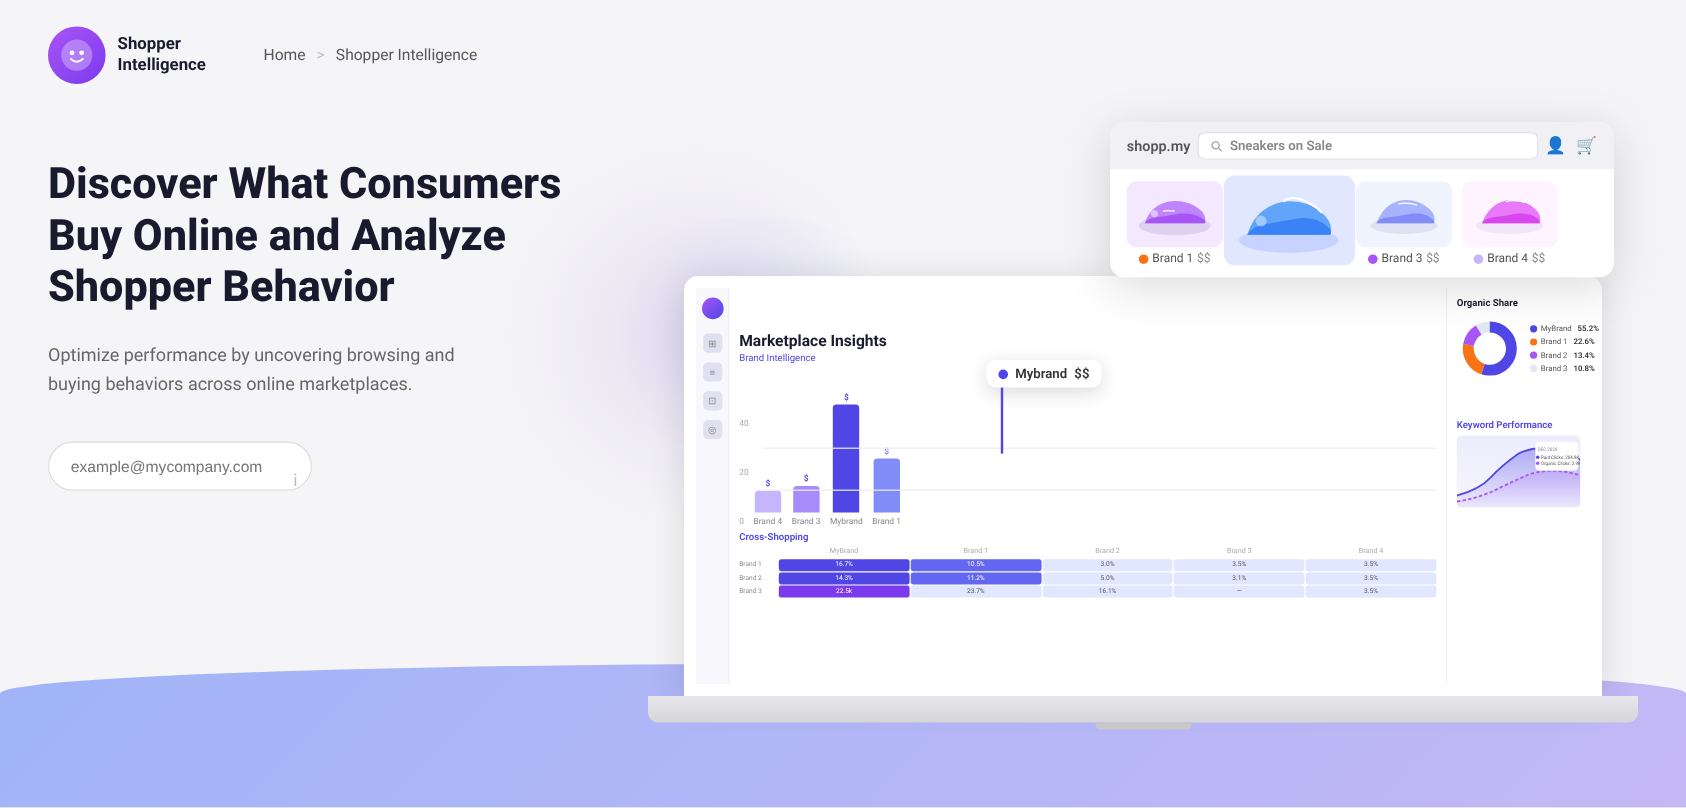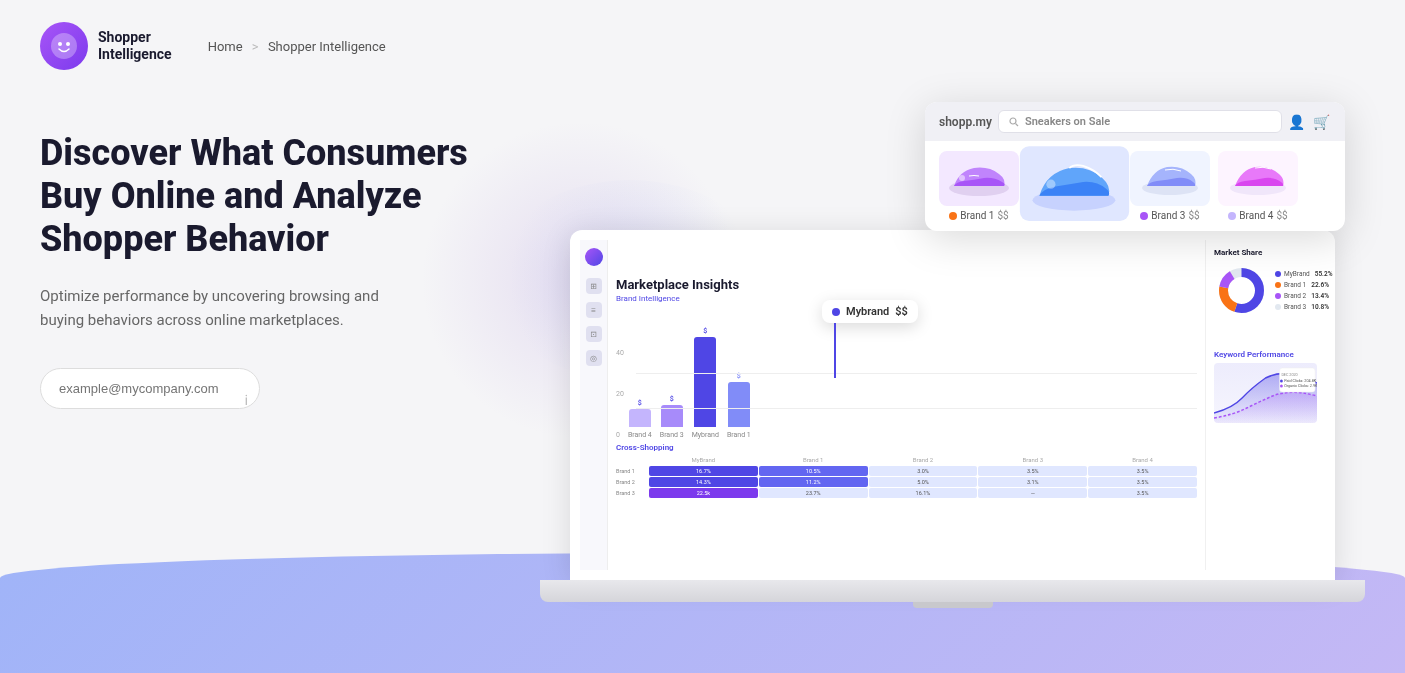"Shopper" .header { gap: 20px -> 32px }
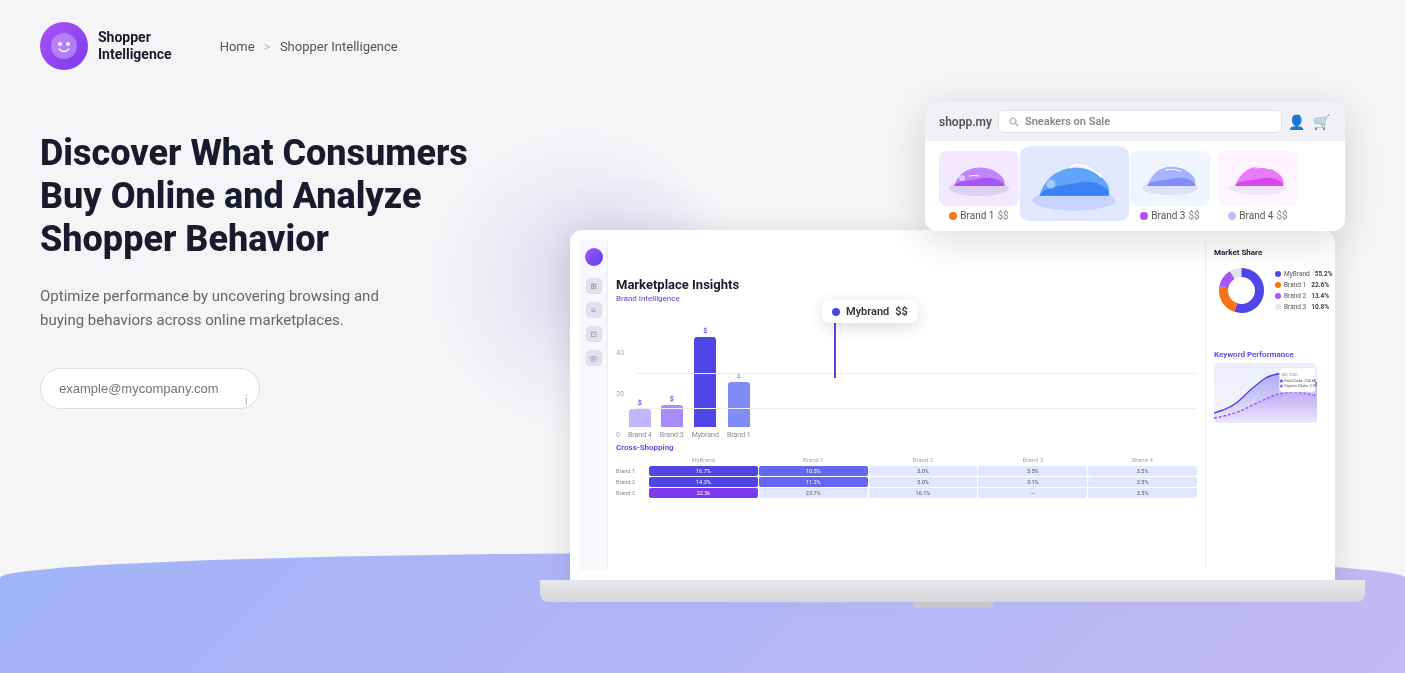"Market Share" div.market-share-title { text: Market -> Organic }
